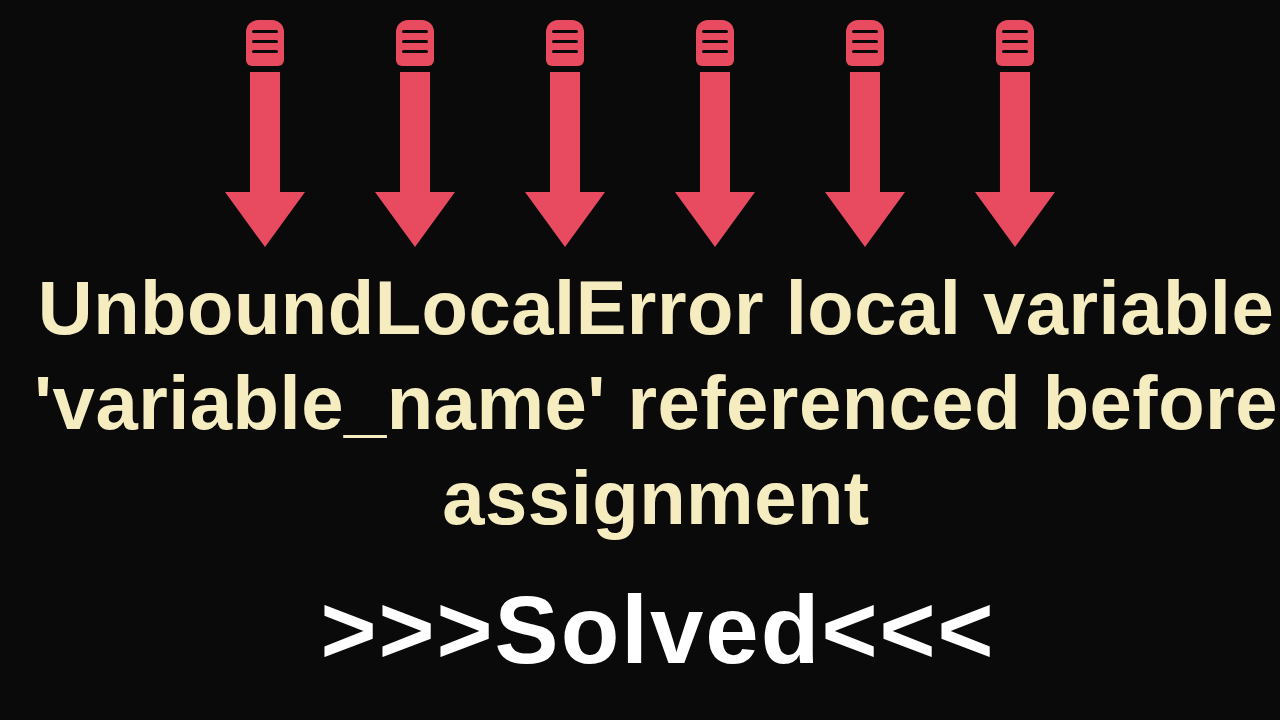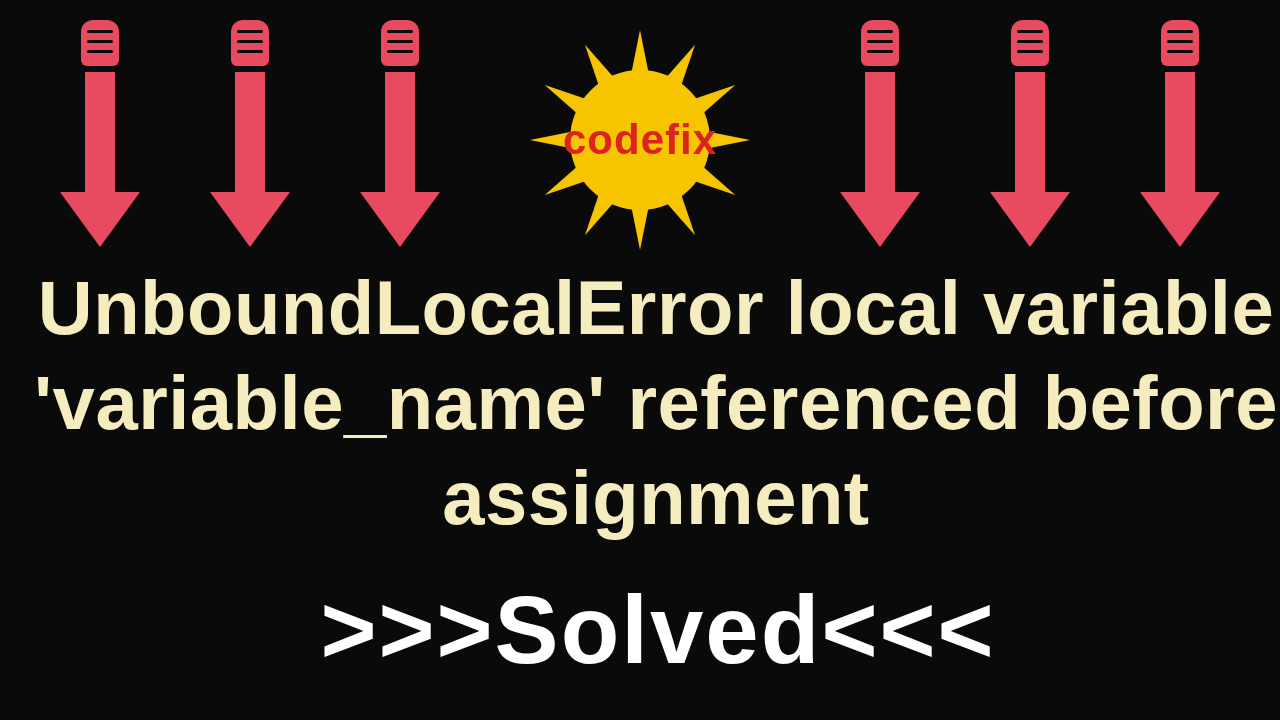"codefix" div.starburst-wrap { html: <div> <div> <div></div> <div></div> <div></div> <div></div> <div></div> <div></div> <div></div> <div></div> <div></div> <div></div> <div></div> <div></div> <div></div> <span>codefix</span> </div> </div> -> none }
